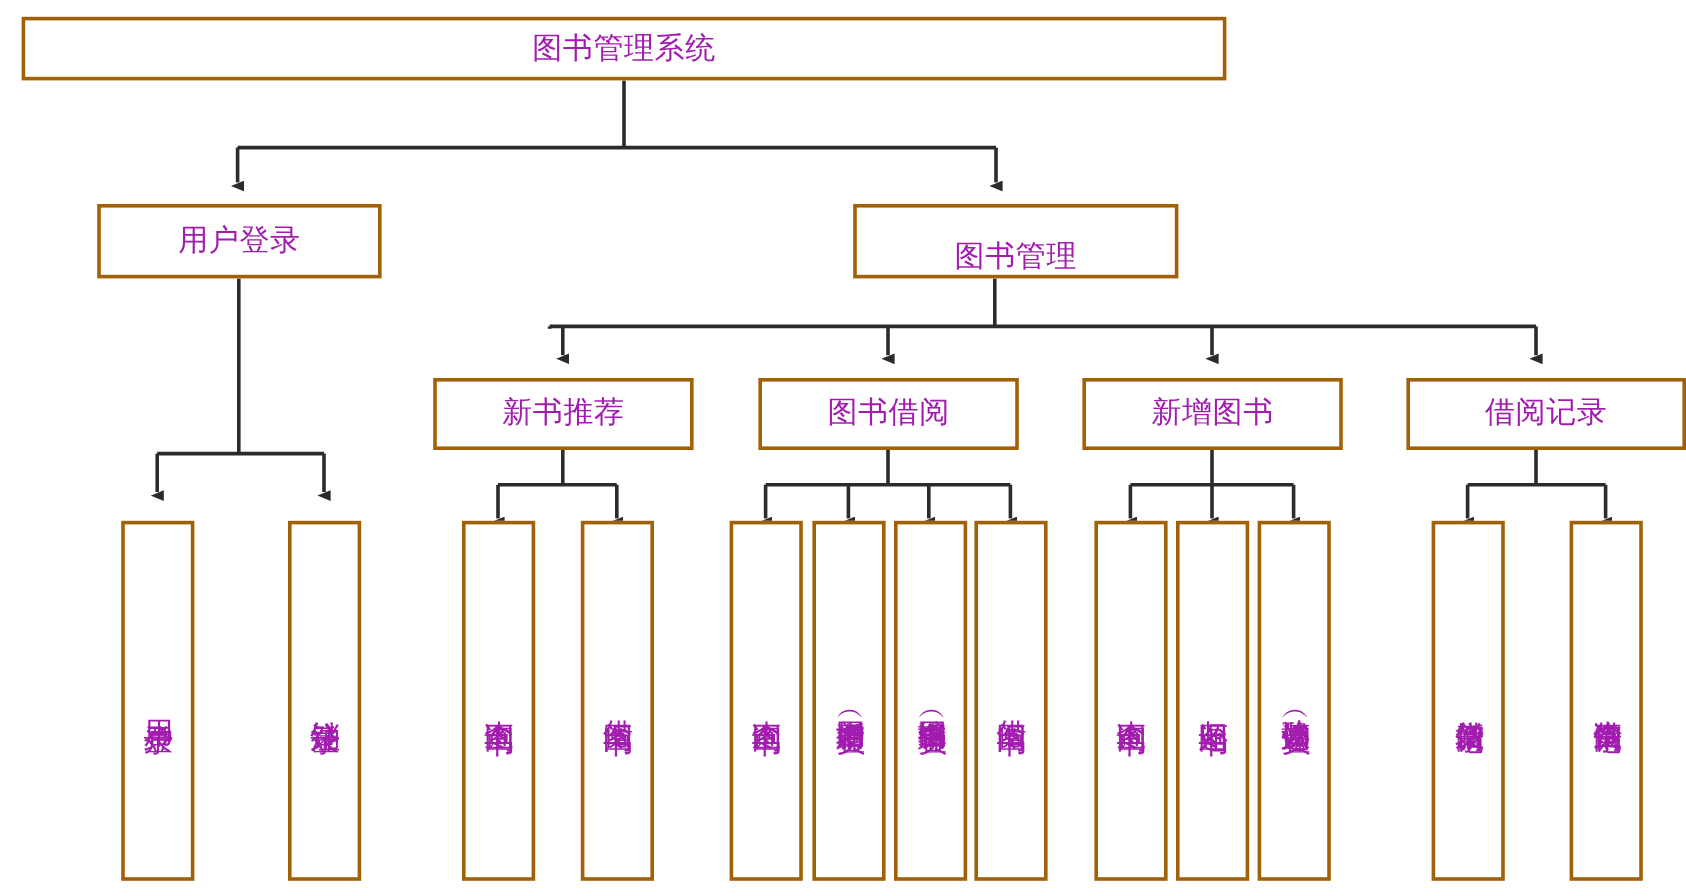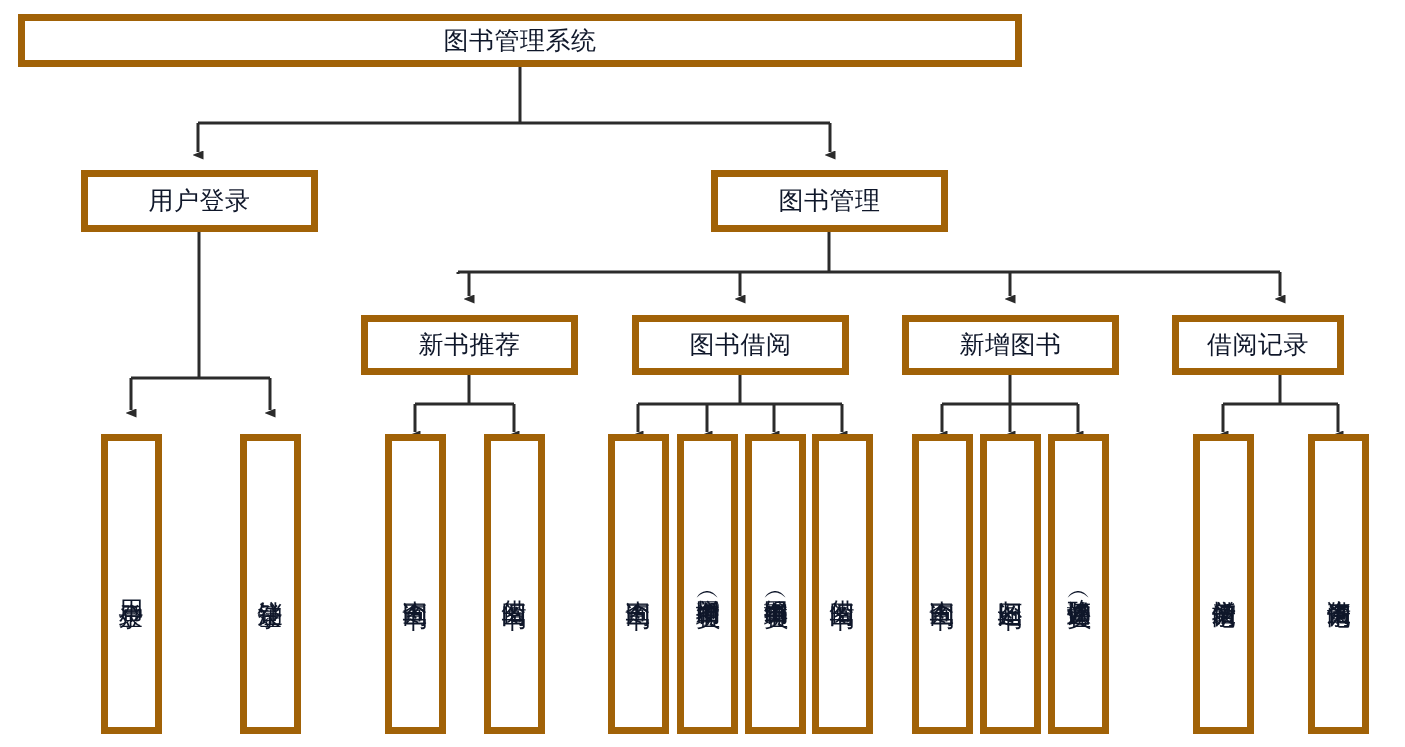"图书管理系统" .node { border: 7px solid #a16207 -> 3px solid #a16207; color: #0f172a -> #a21caf }
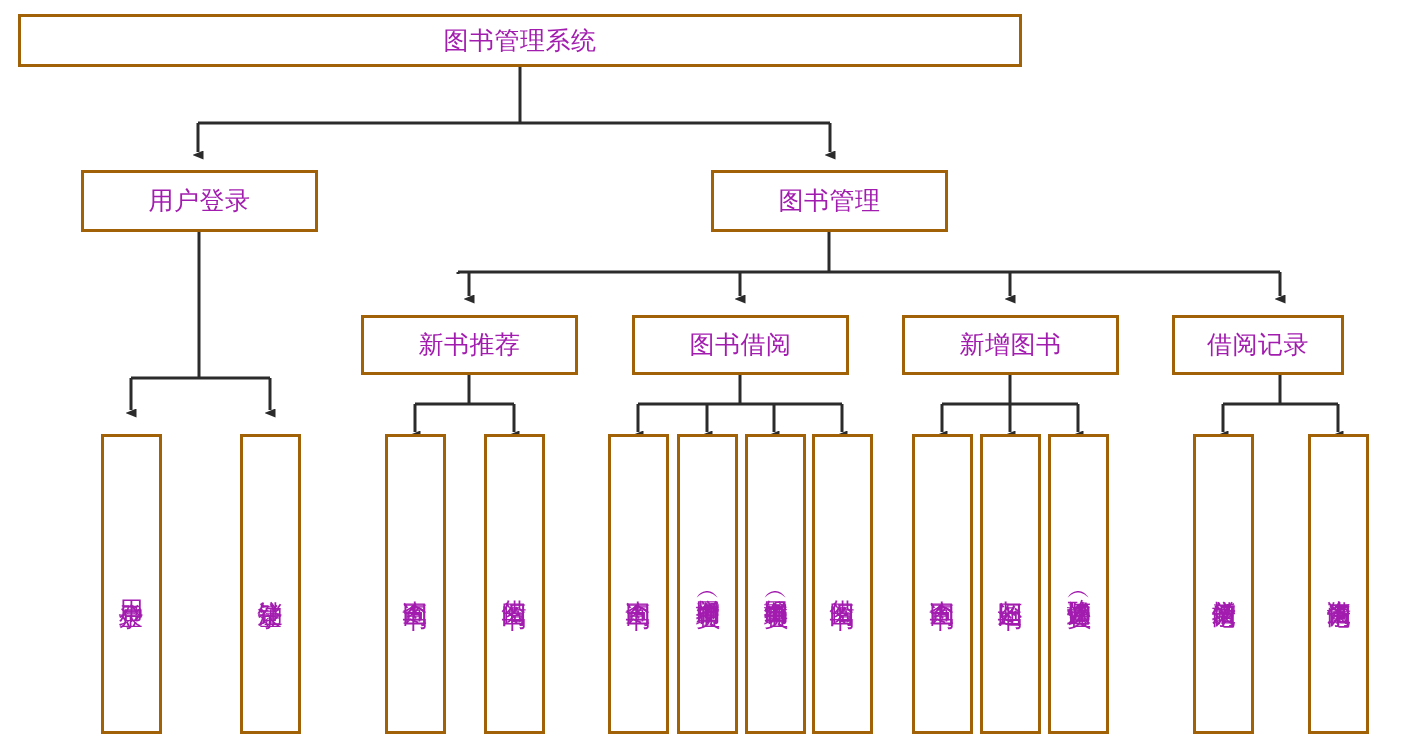"图书管理" div.node { align-items: none -> flex-end; width: 237px -> 271px }
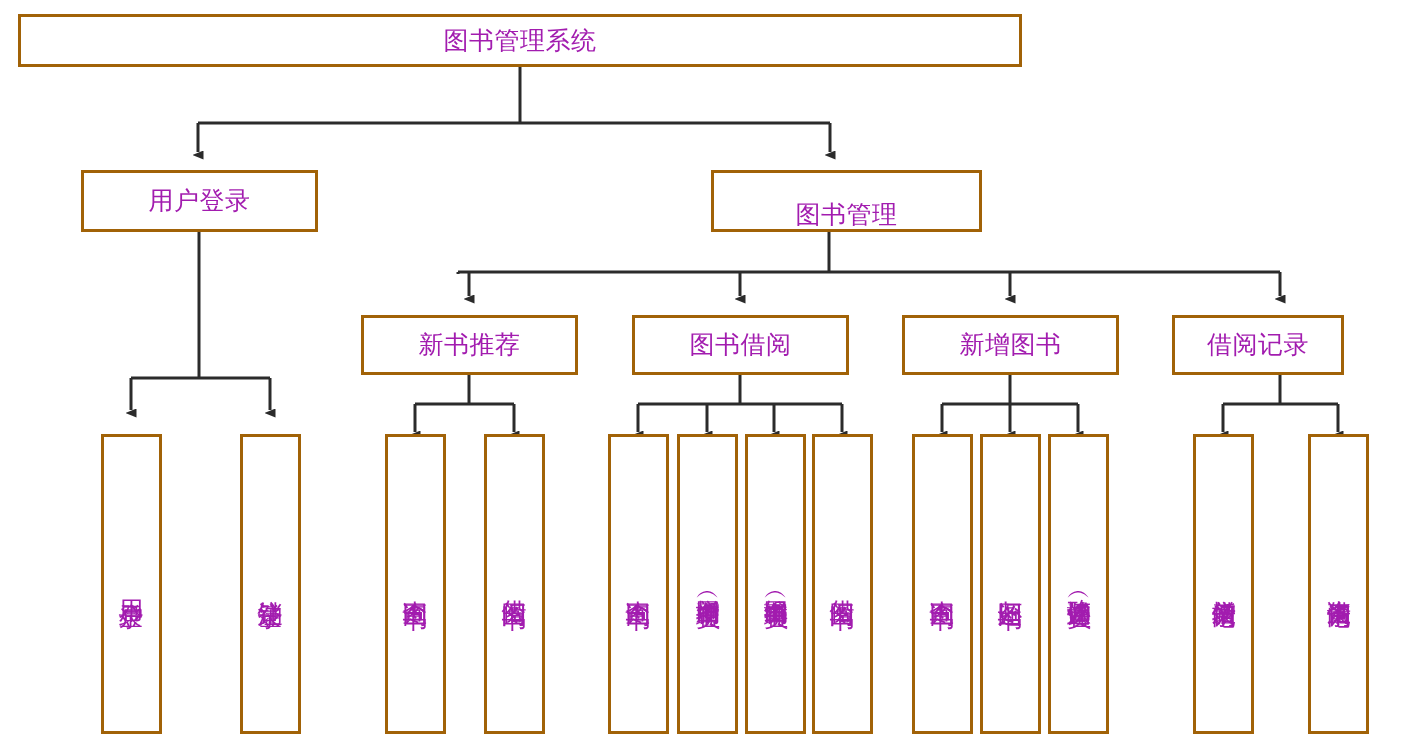"借阅记录" div.node { width: 172px -> 233px }
